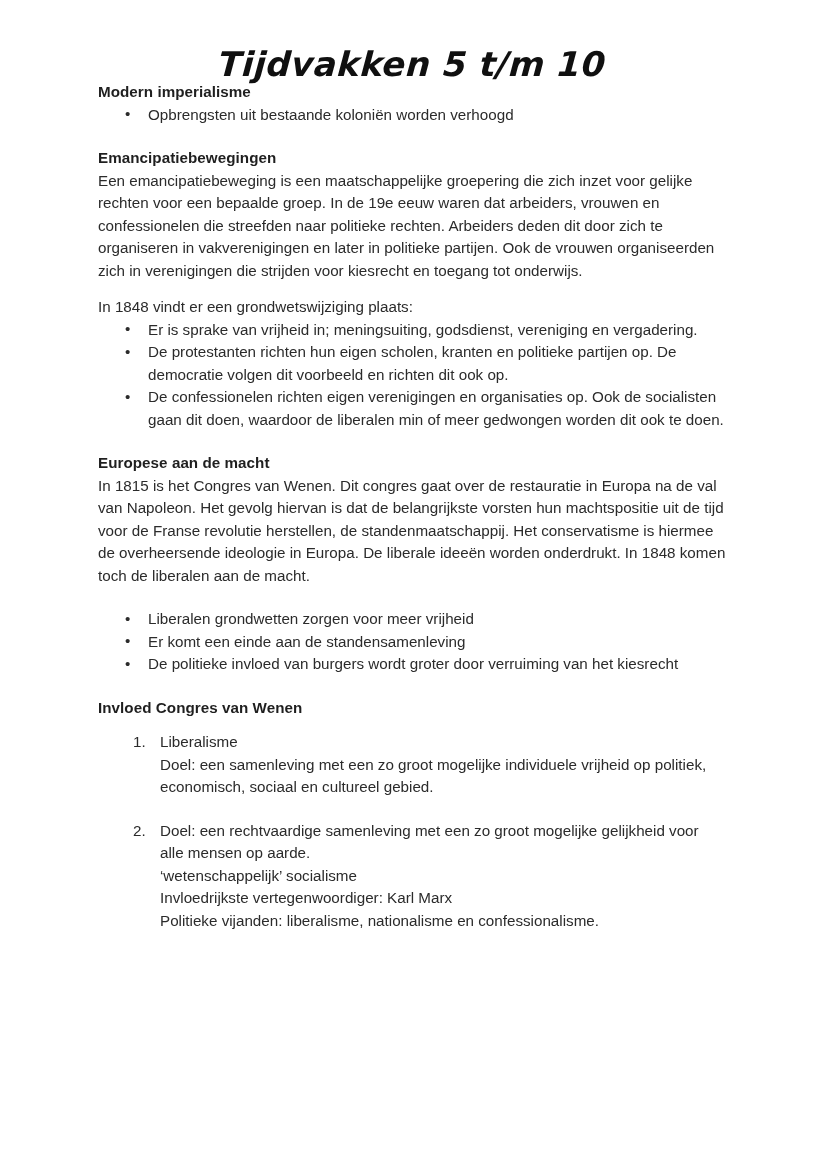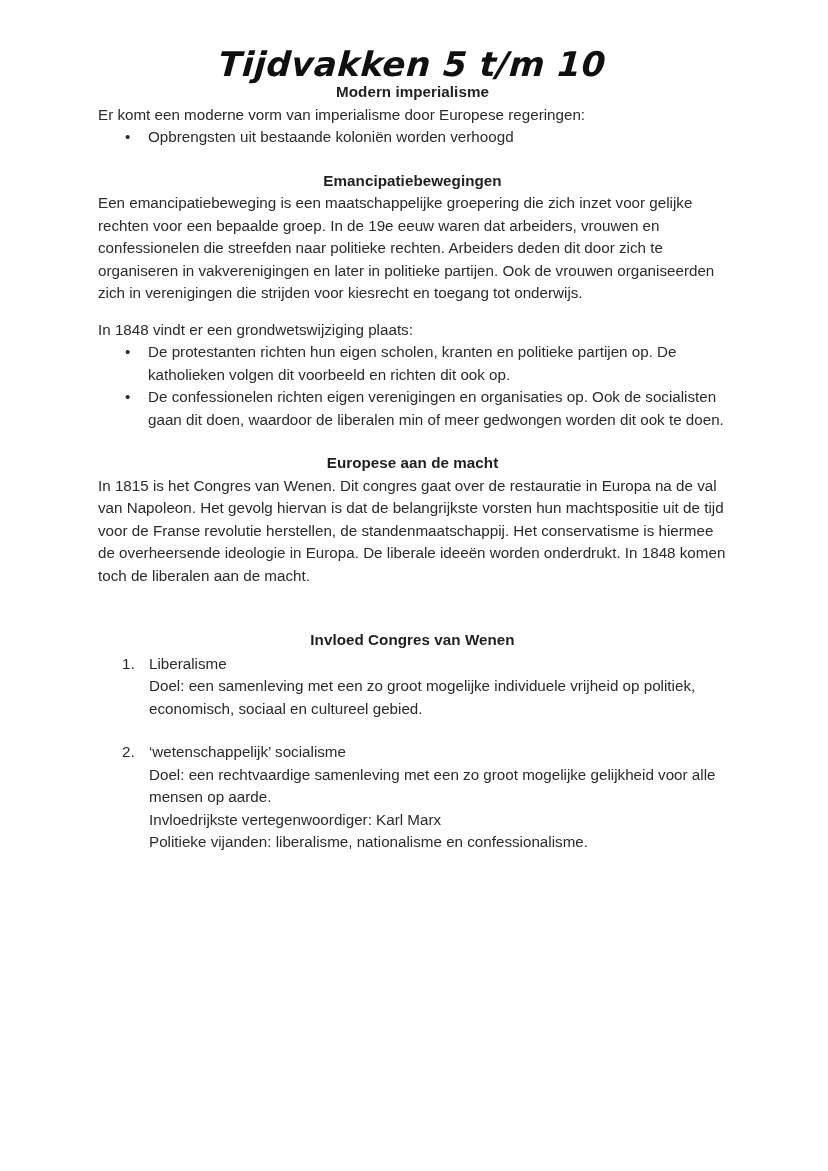"Modern imperialisme" h2.section-heading { text-align: center -> none }
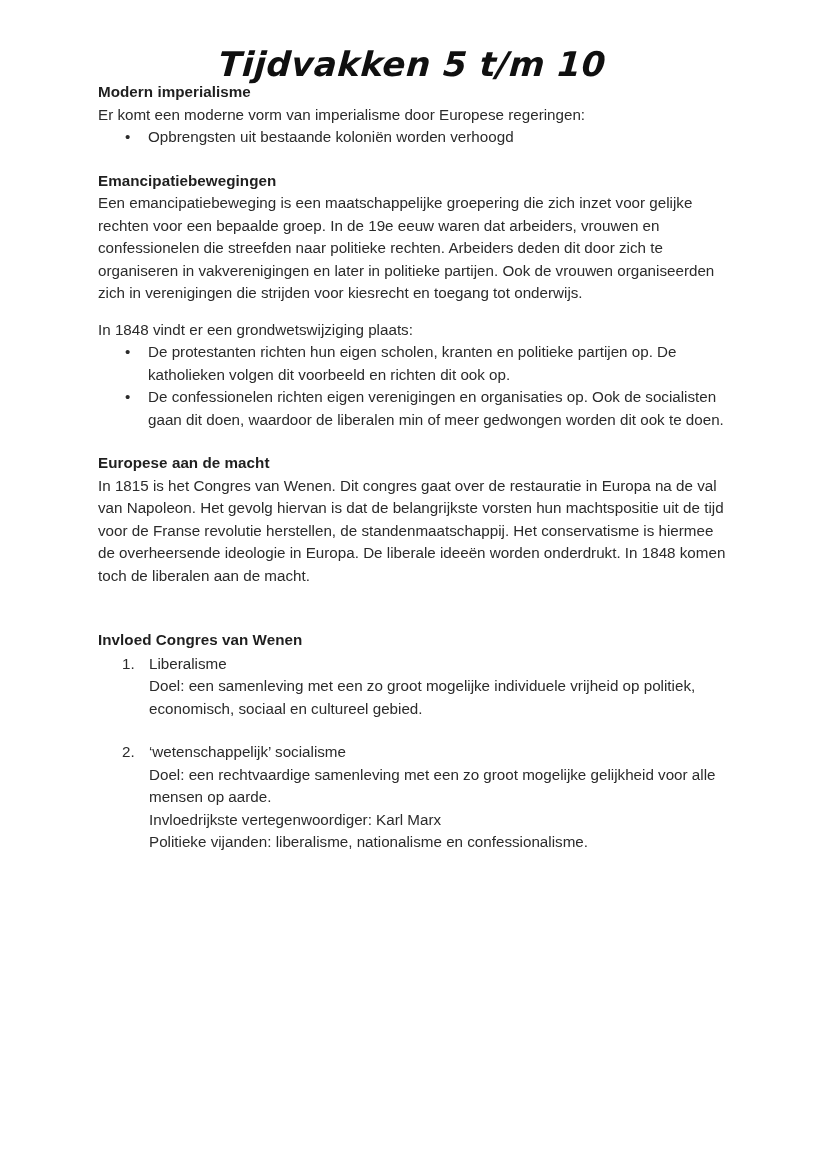"Er komt een moderne vorm" p.para { html: <p>Er komt een moderne vorm van imperialisme door Europese regeringen:</p> -> none }
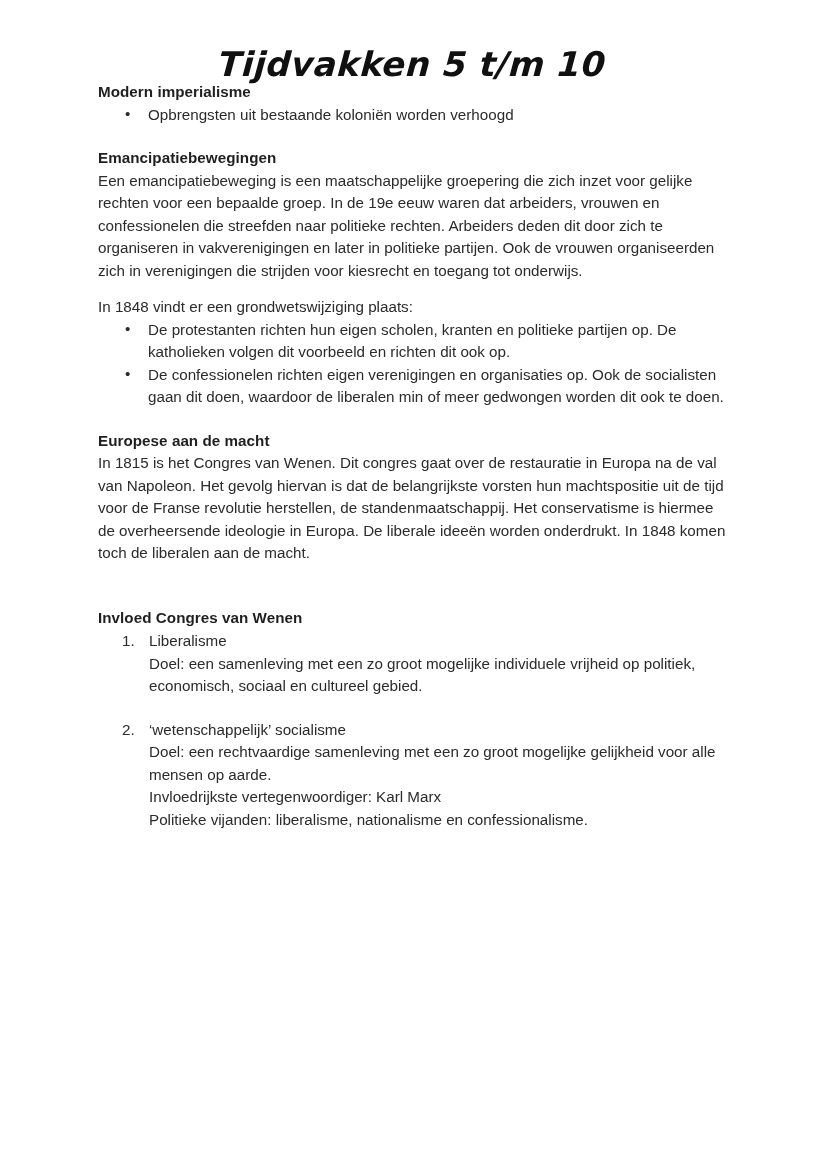"Er is sprake van vrijheid" li { html: none -> <li>Er is sprake van vrijheid in; meningsuiting, godsdienst, vereniging en vergadering.</li> }
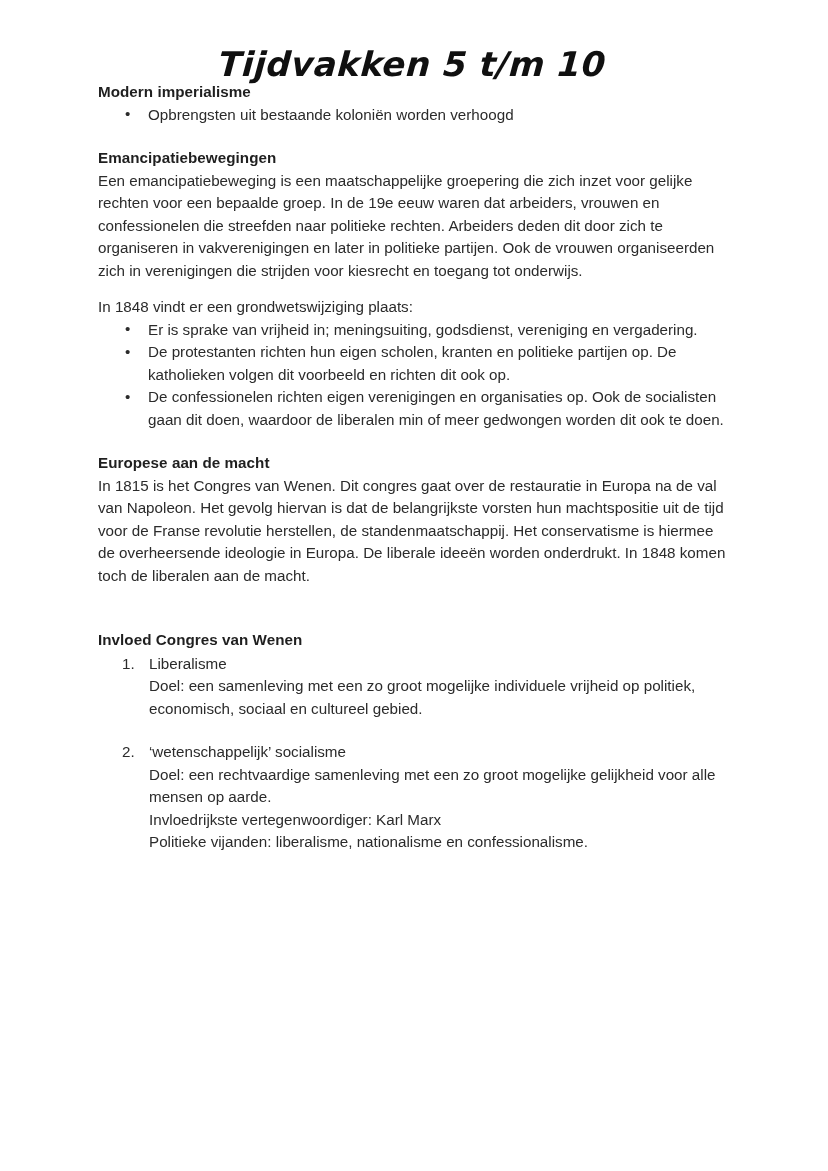"De protestanten richten hun eigen" li { text: katholieken -> democratie }
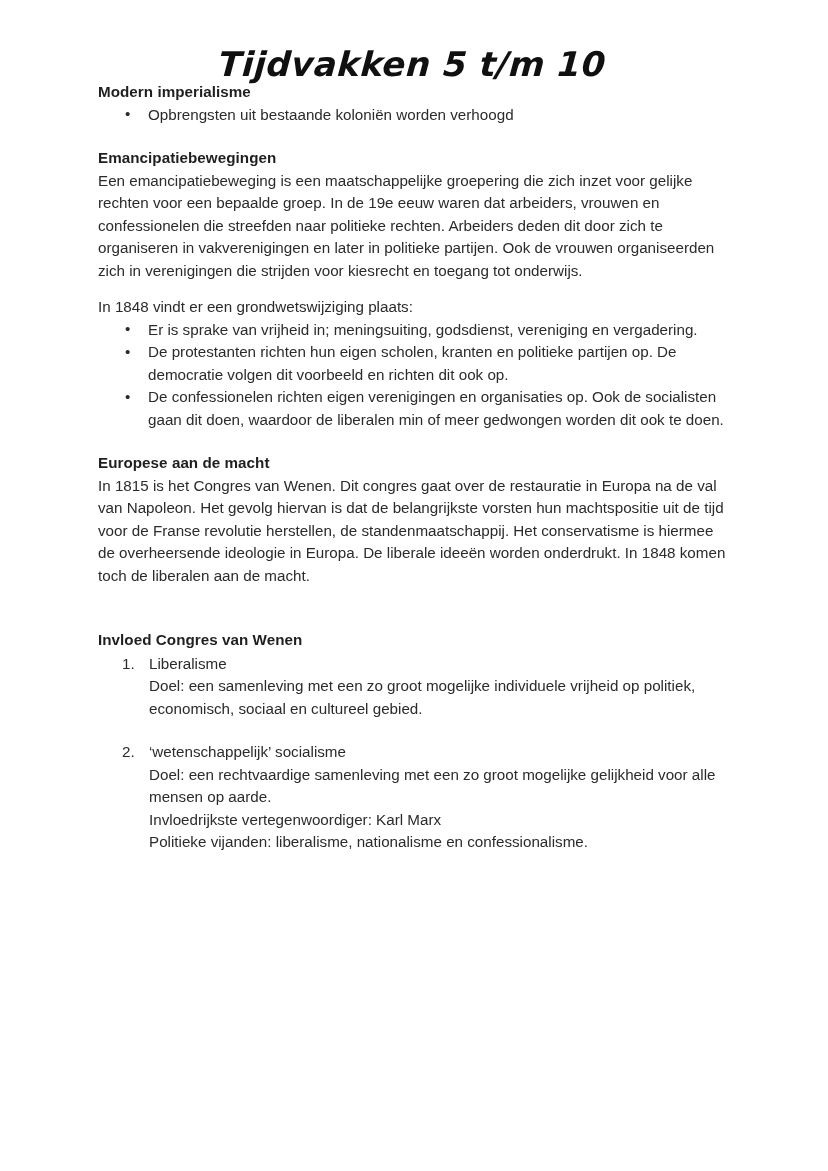"Liberalen grondwetten zorgen voor meer" ul.bullets { html: none -> <ul> <li>Liberalen grondwetten zorgen voor meer vrijheid</li> <li>Er komt een einde aan de standensamenleving</li> <li>De politieke invloed van burgers wordt groter door verruiming van het kiesrecht</li> </ul> }
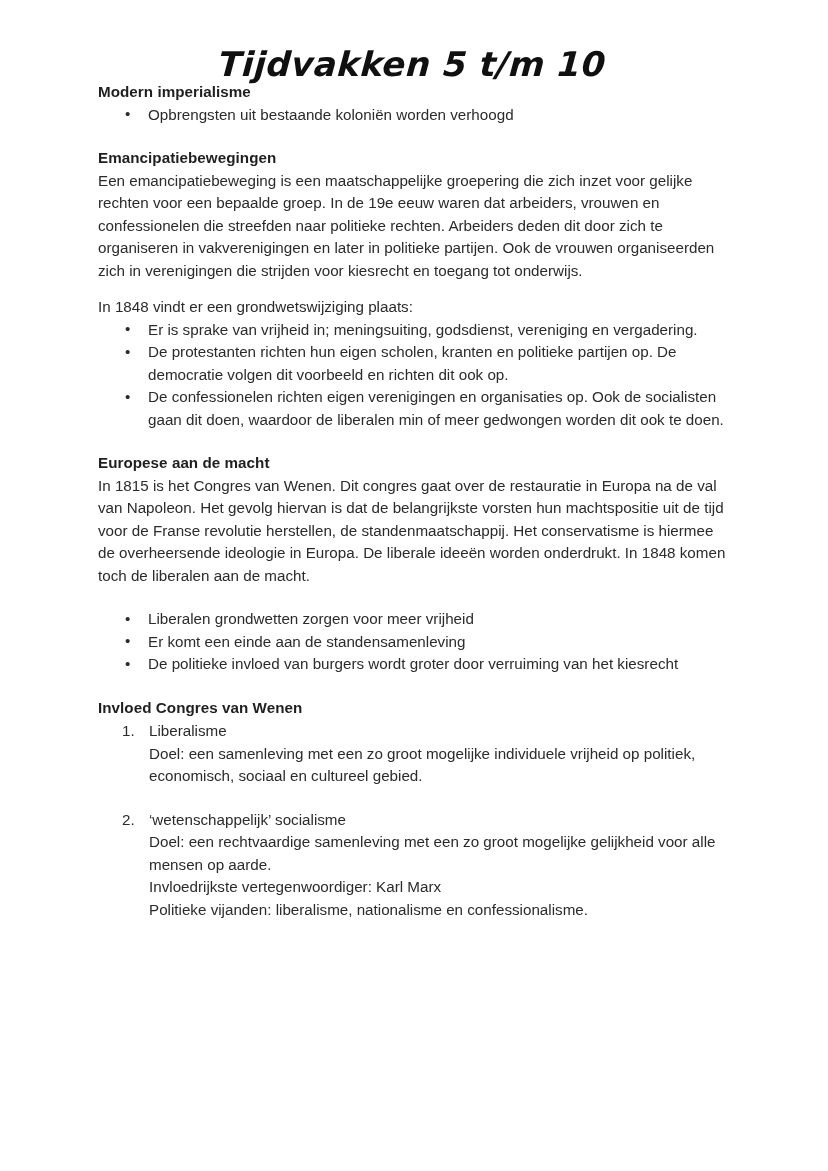"Liberalisme" ol.numbers { margin: 1px -> 12px }
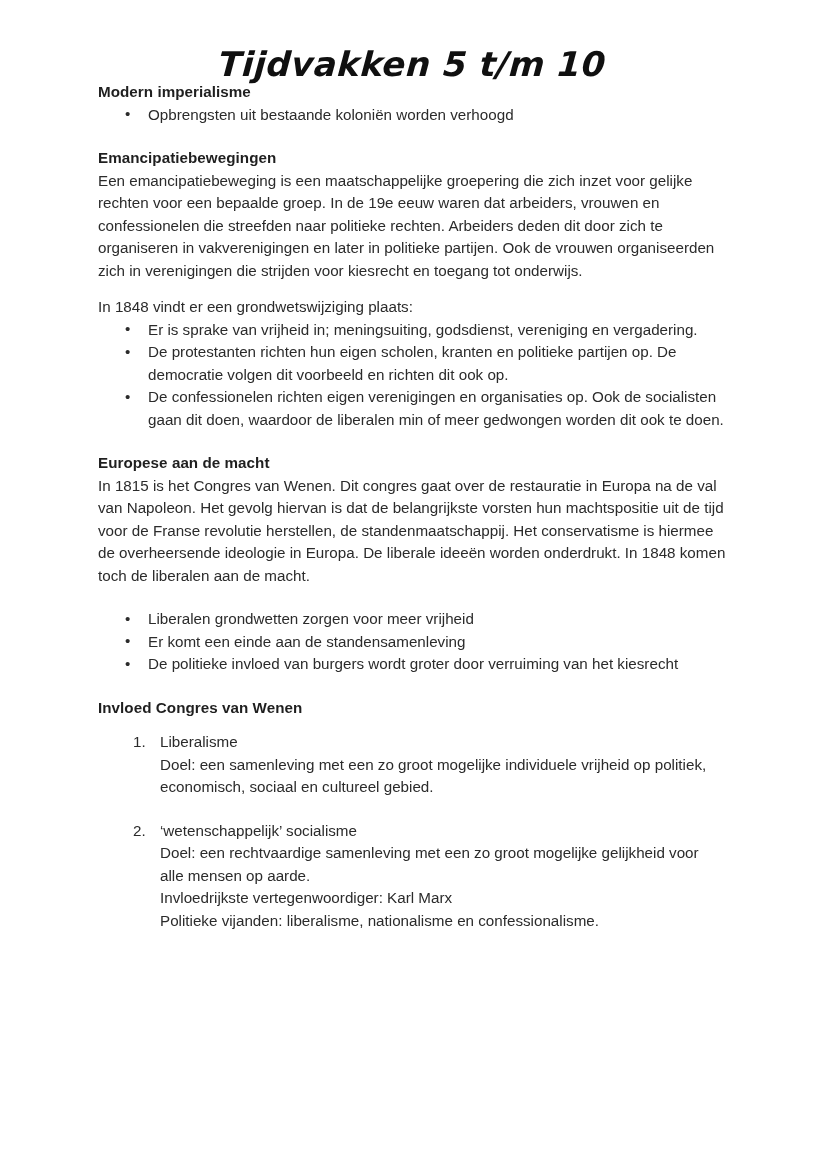"‘wetenschappelijk’ socialisme" span.sub-line { order: before "Doel: een rechtvaardige samenleving met" -> after "Doel: een rechtvaardige samenleving met" }
